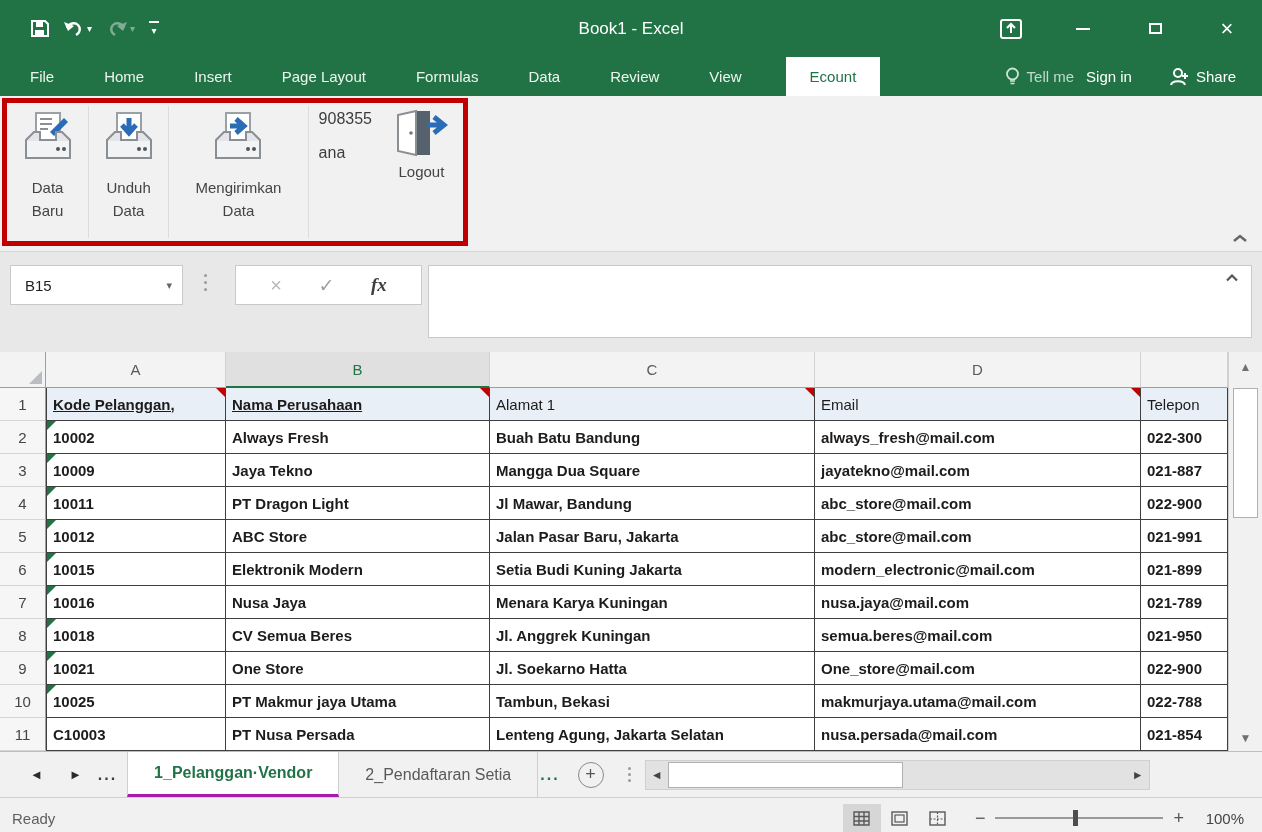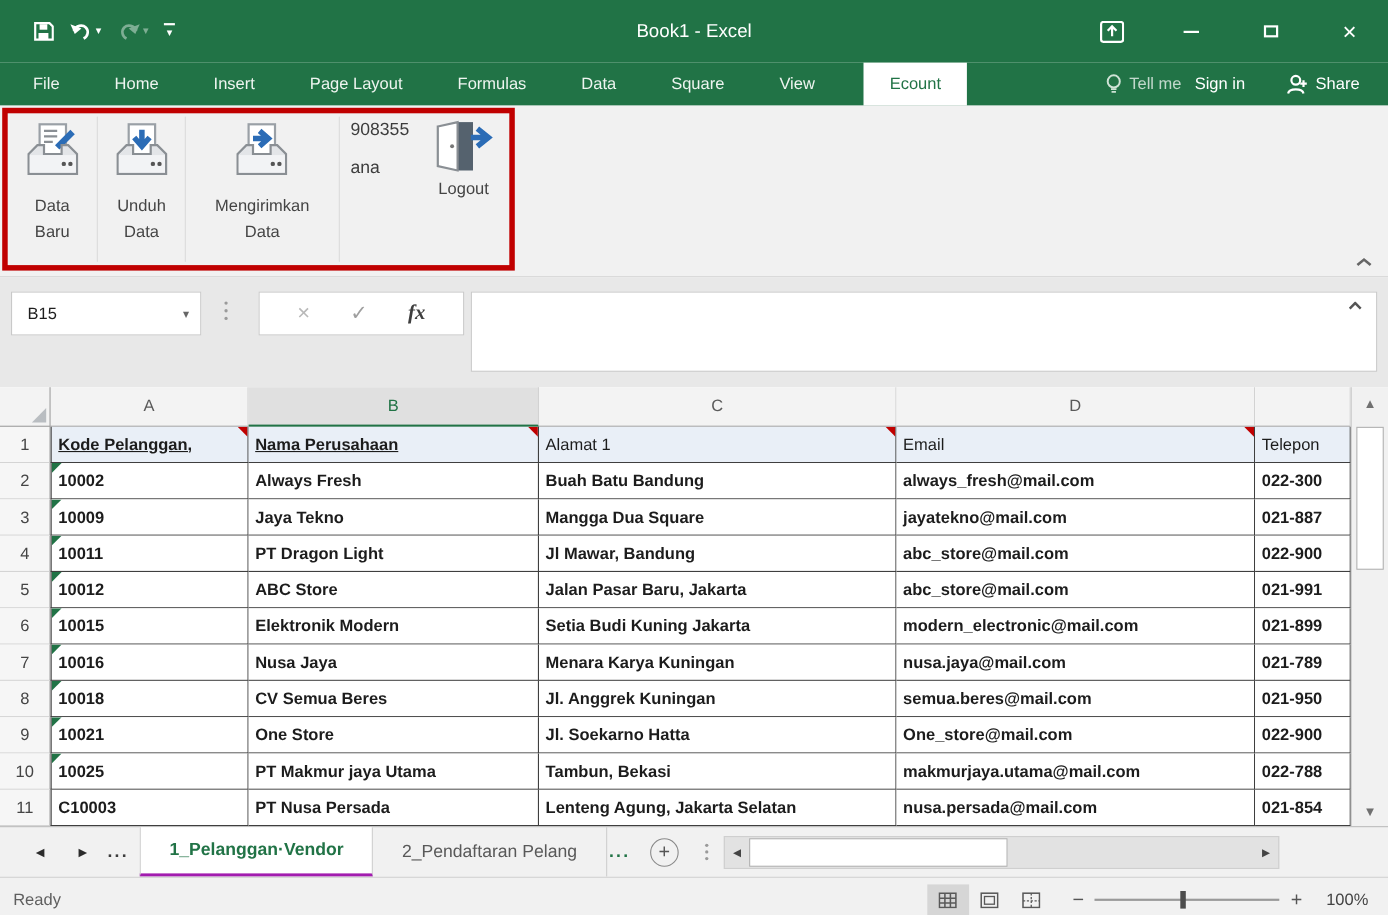"Square" span.rtab { text: Square -> Review }
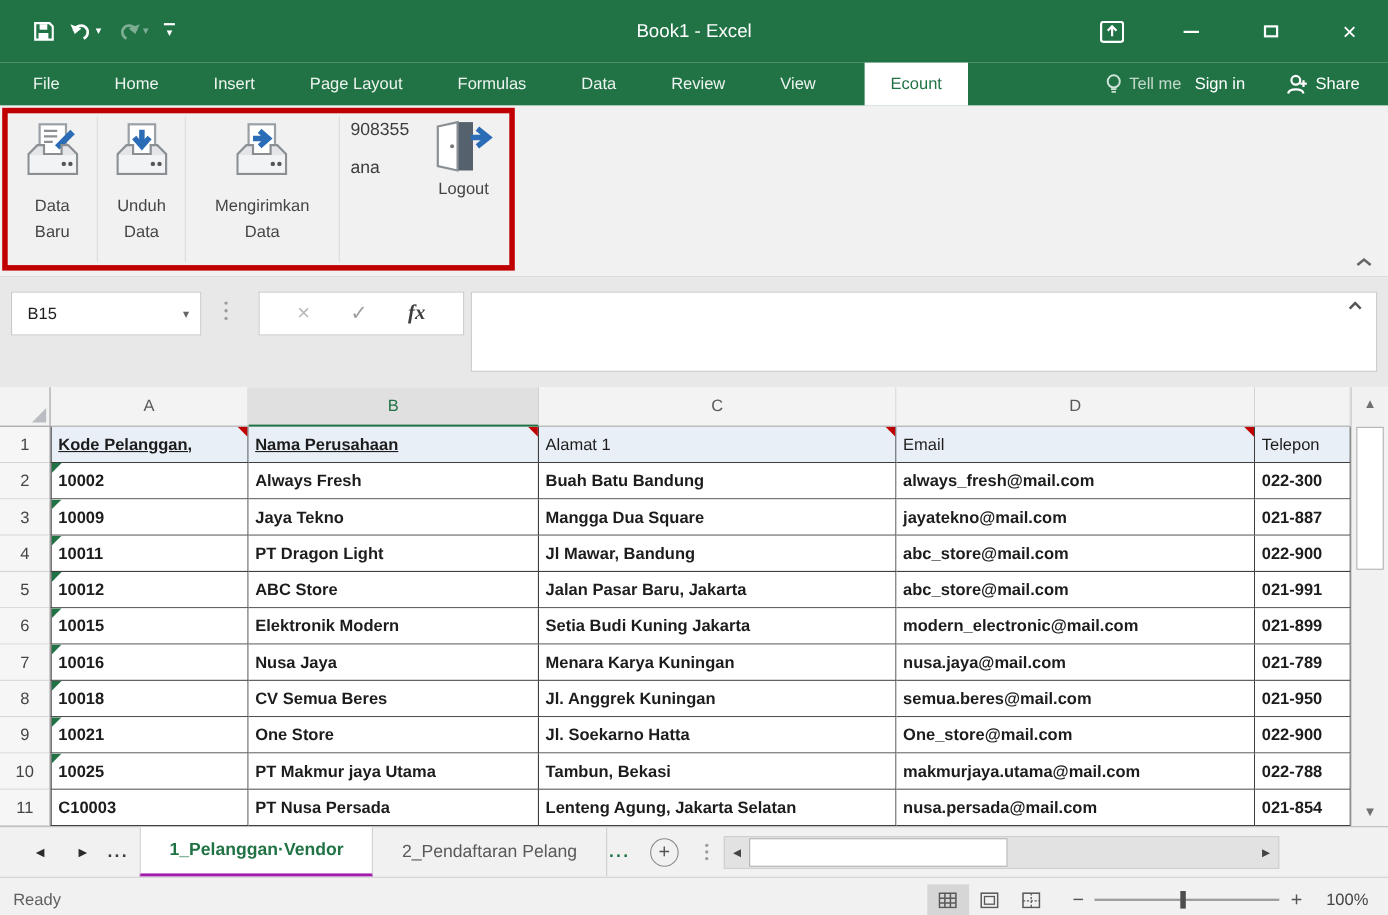"2_Pendaftaran Pelang" div.stab { text: Pelang -> Setia }
